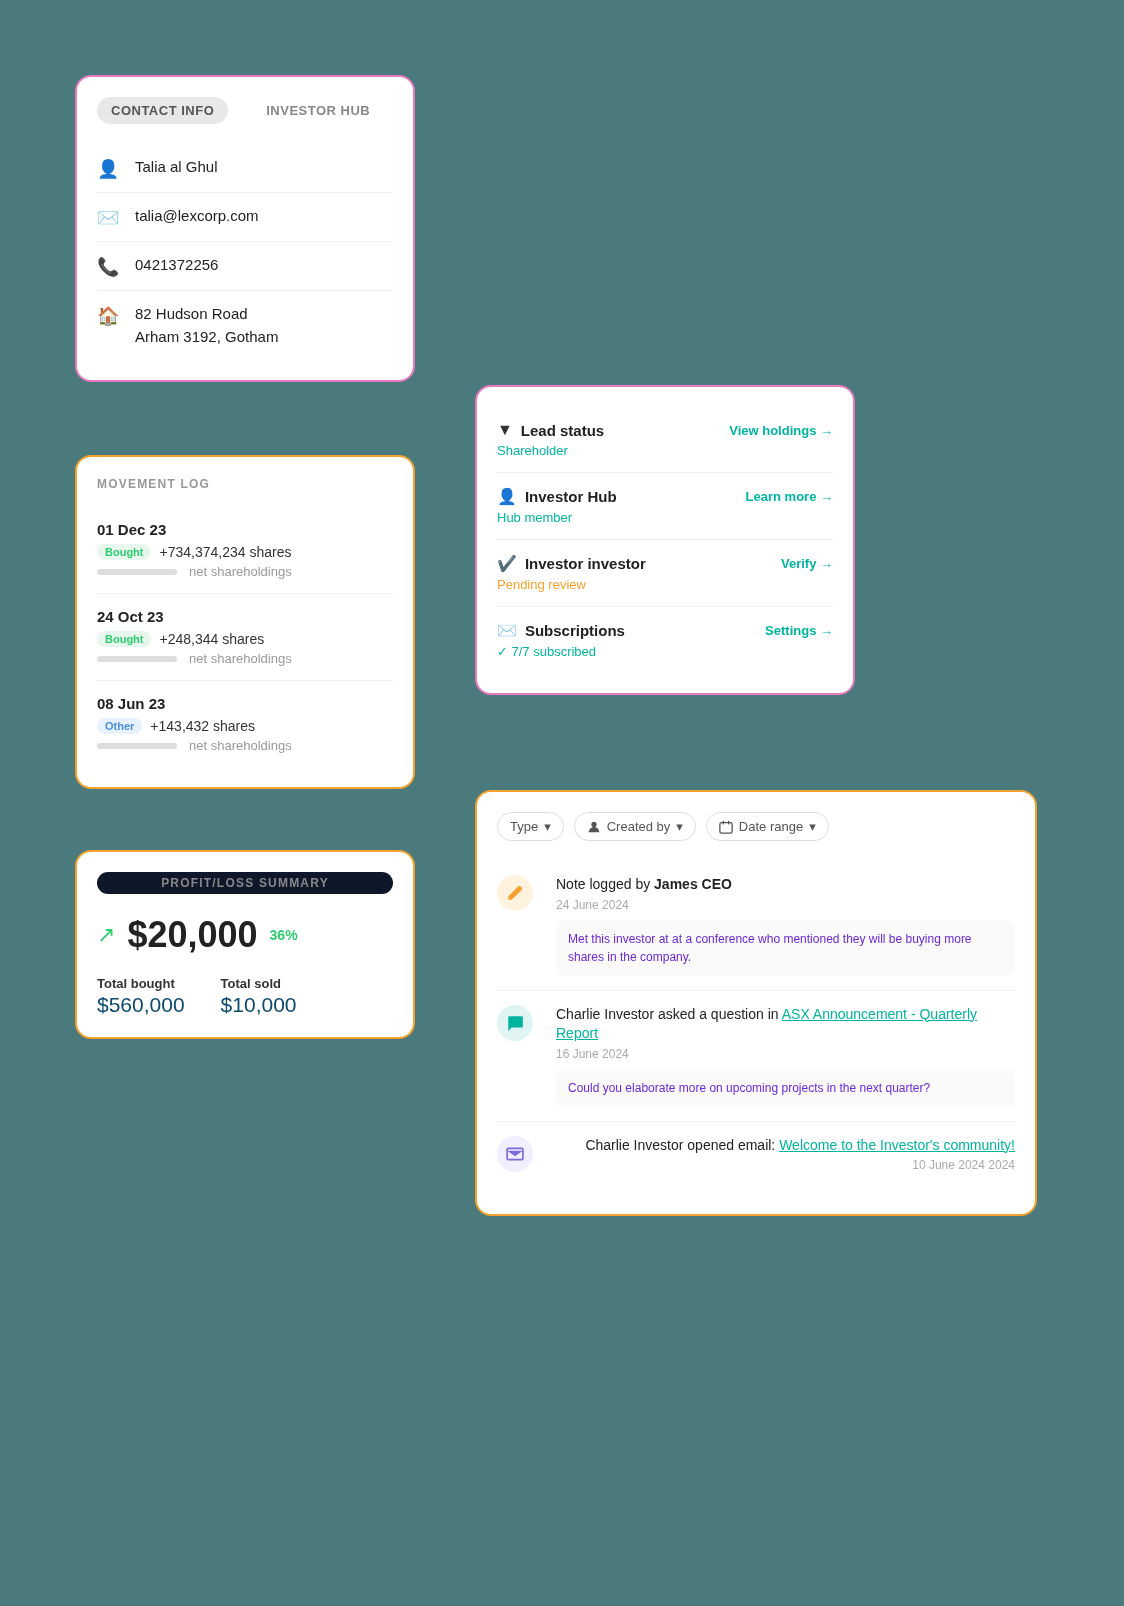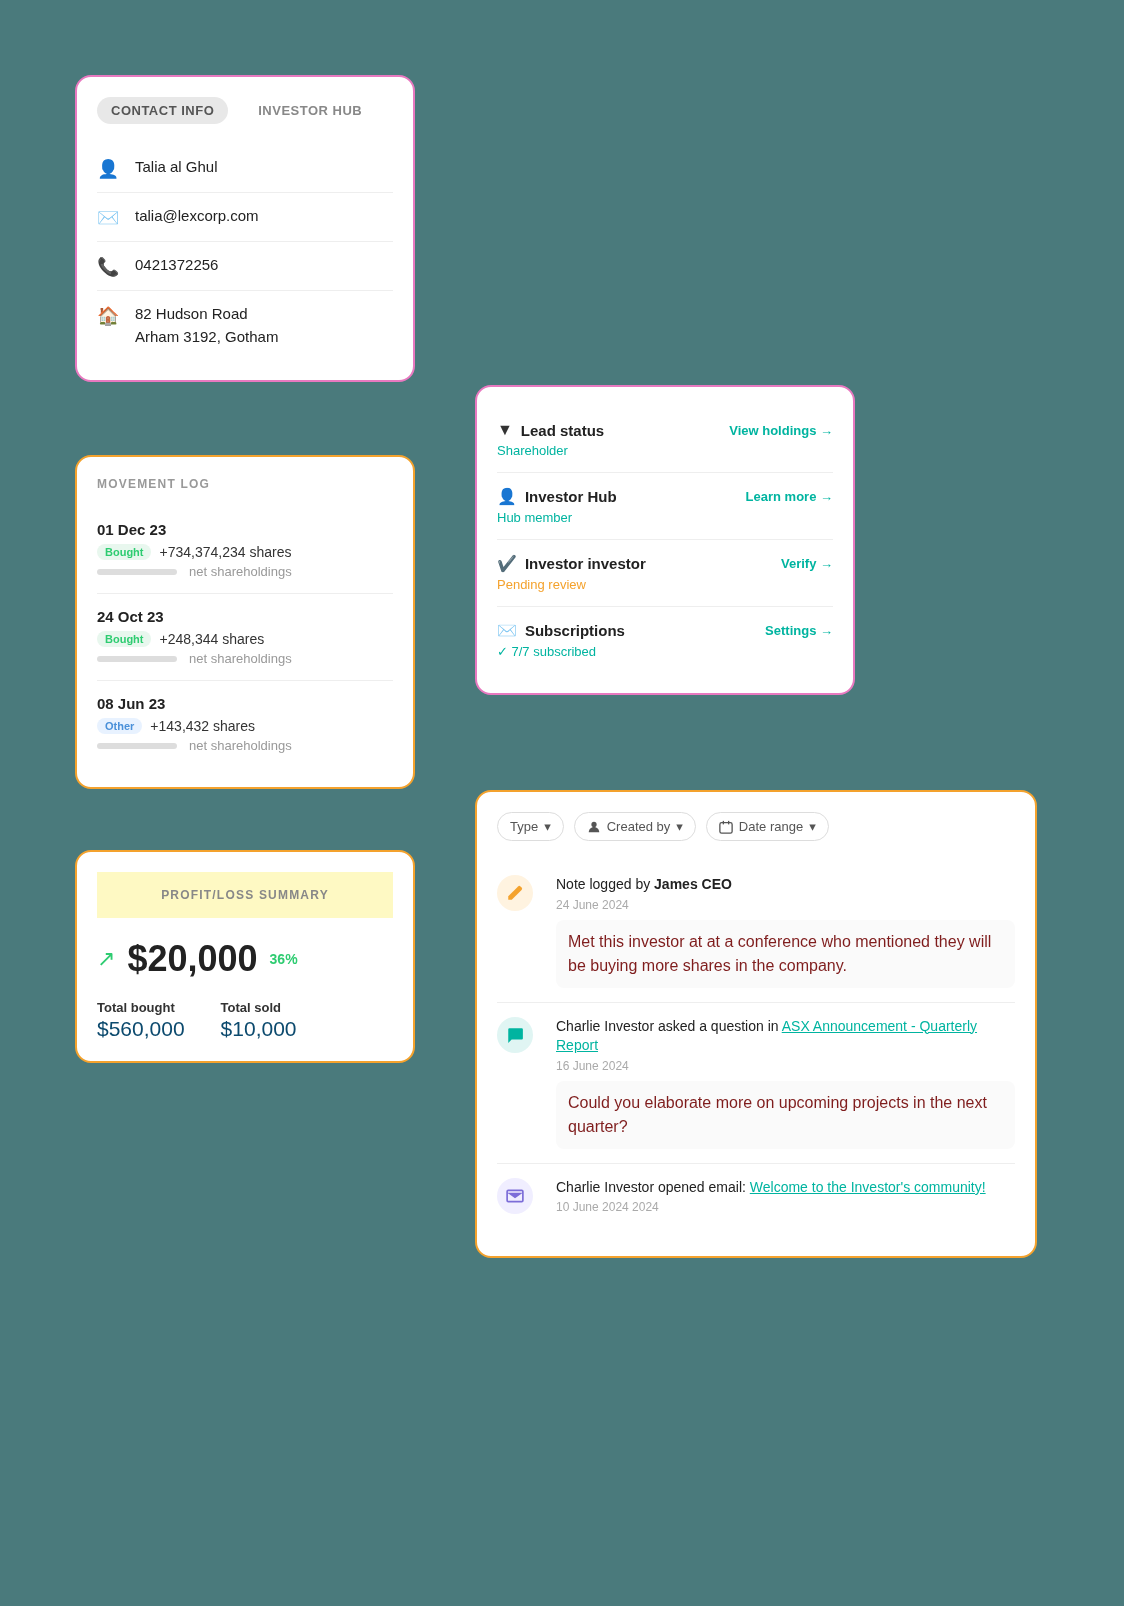"CONTACT INFO" .tab-row { gap: 16px -> 24px }
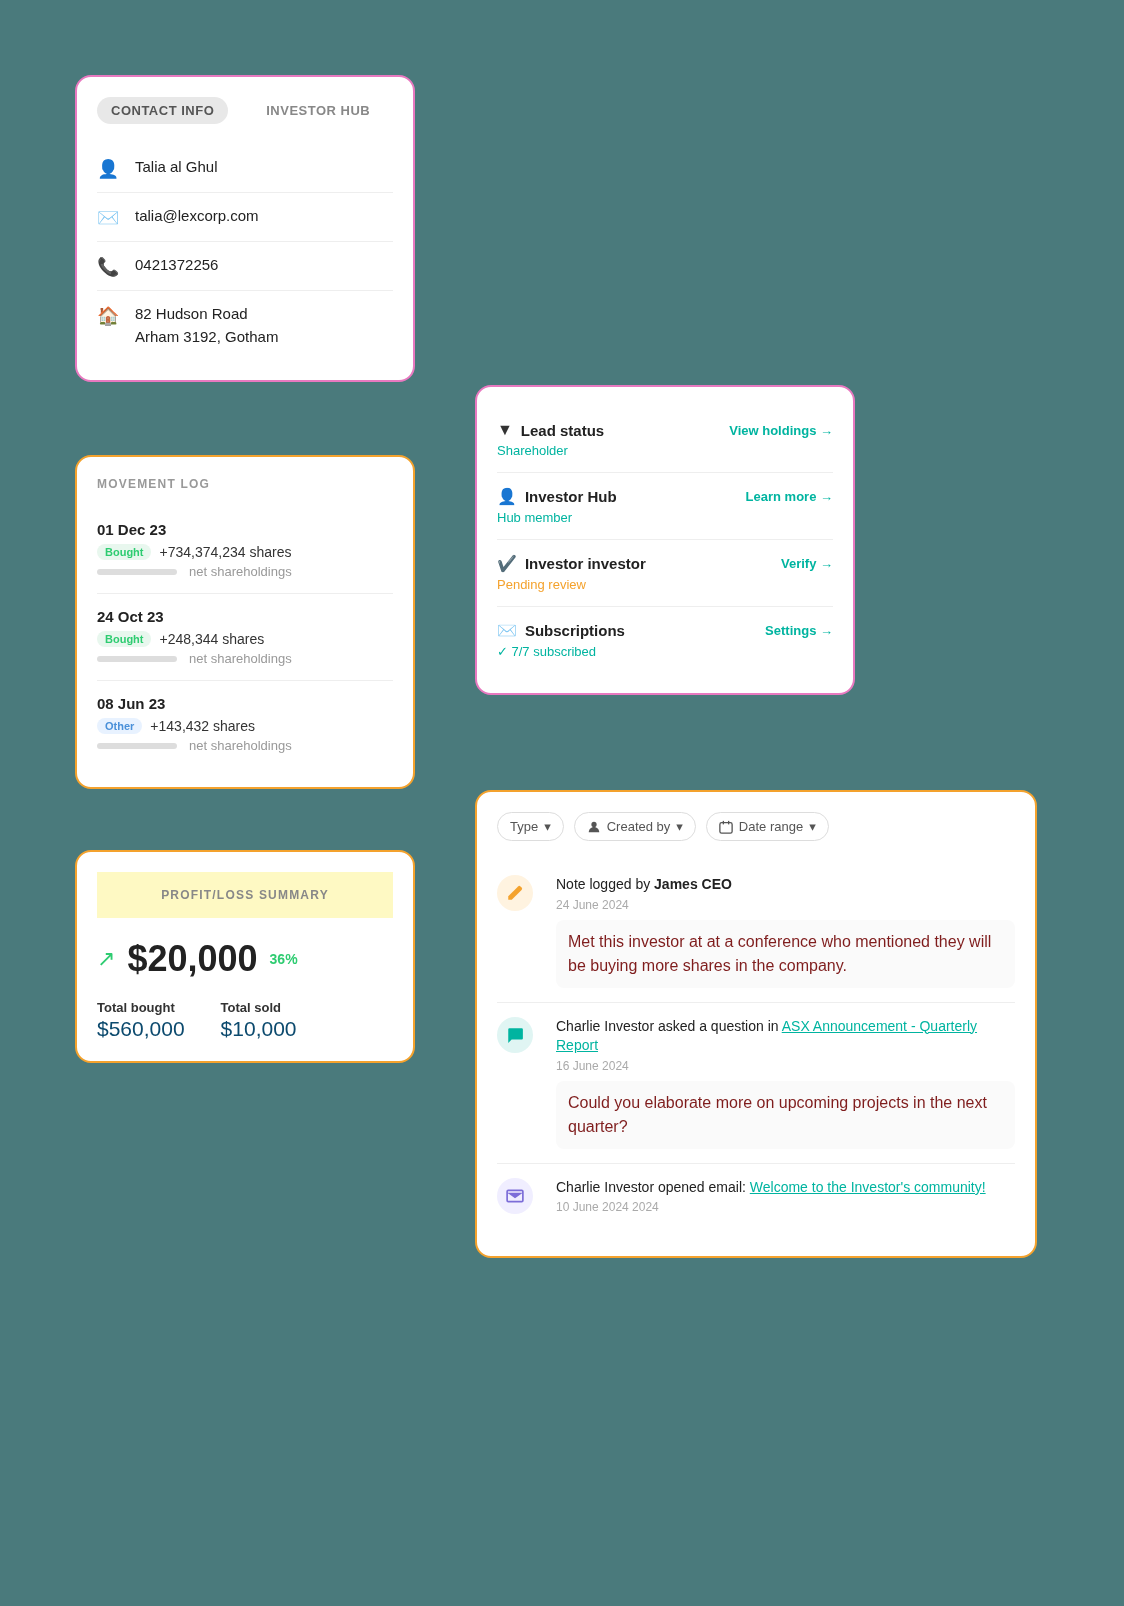"PROFIT/LOSS SUMMARY" .profit-title-bar { background: #fef9c3 -> #0f172a; border-radius: 0 -> 12px; padding: 16px -> 4px }
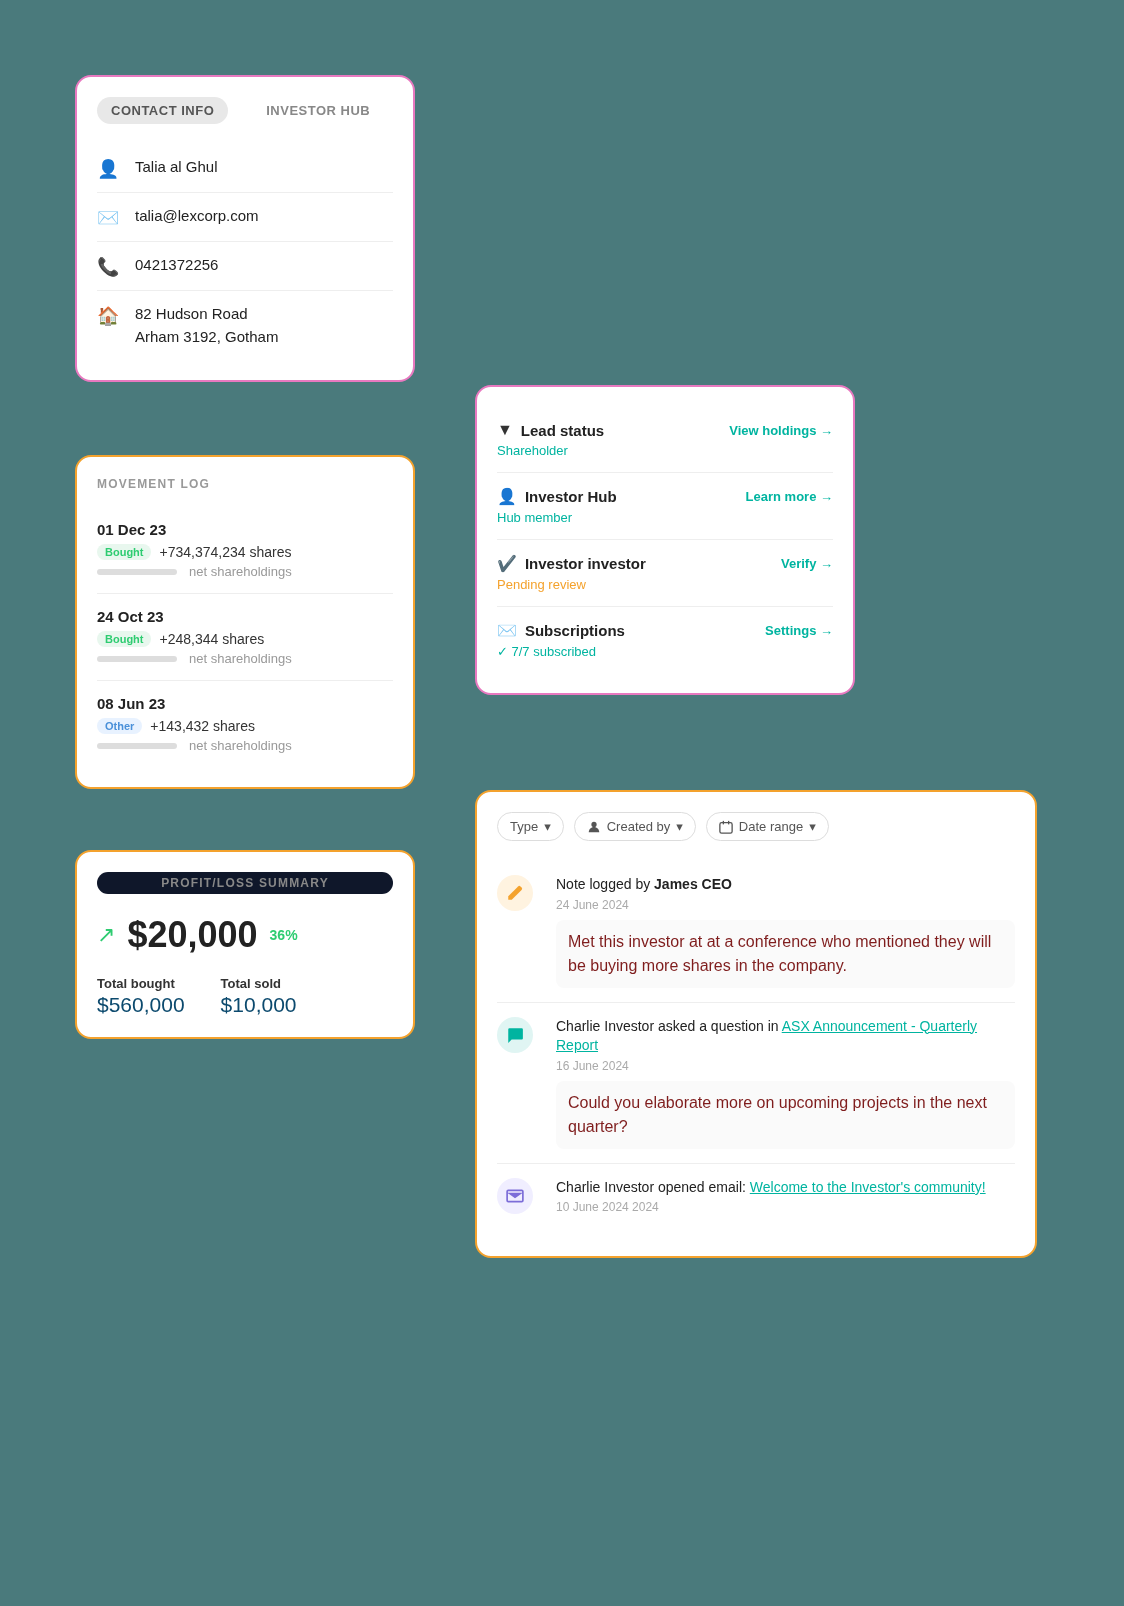"Met this investor at at" .activity-body { color: #7f1d1d -> #6d28d9; font-size: 16px -> 12px }
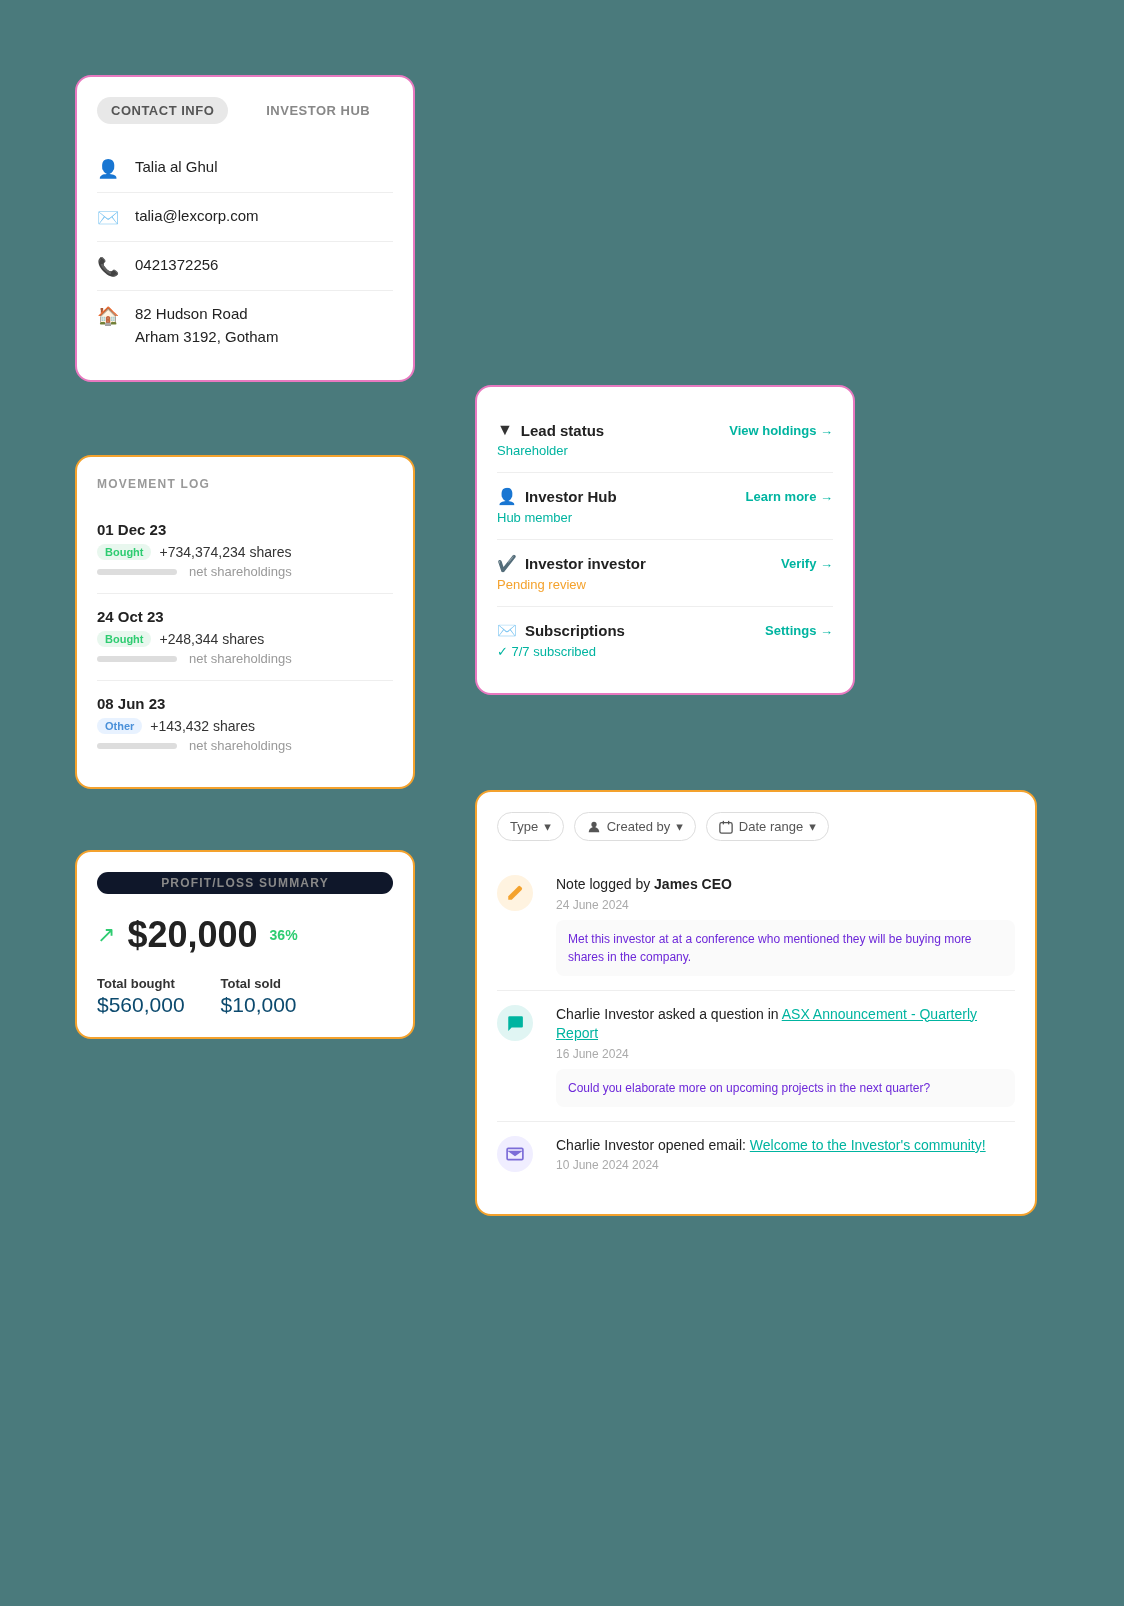"Charlie Investor opened email: Welcome" .activity-entry:last-child { text-align: none -> right }
